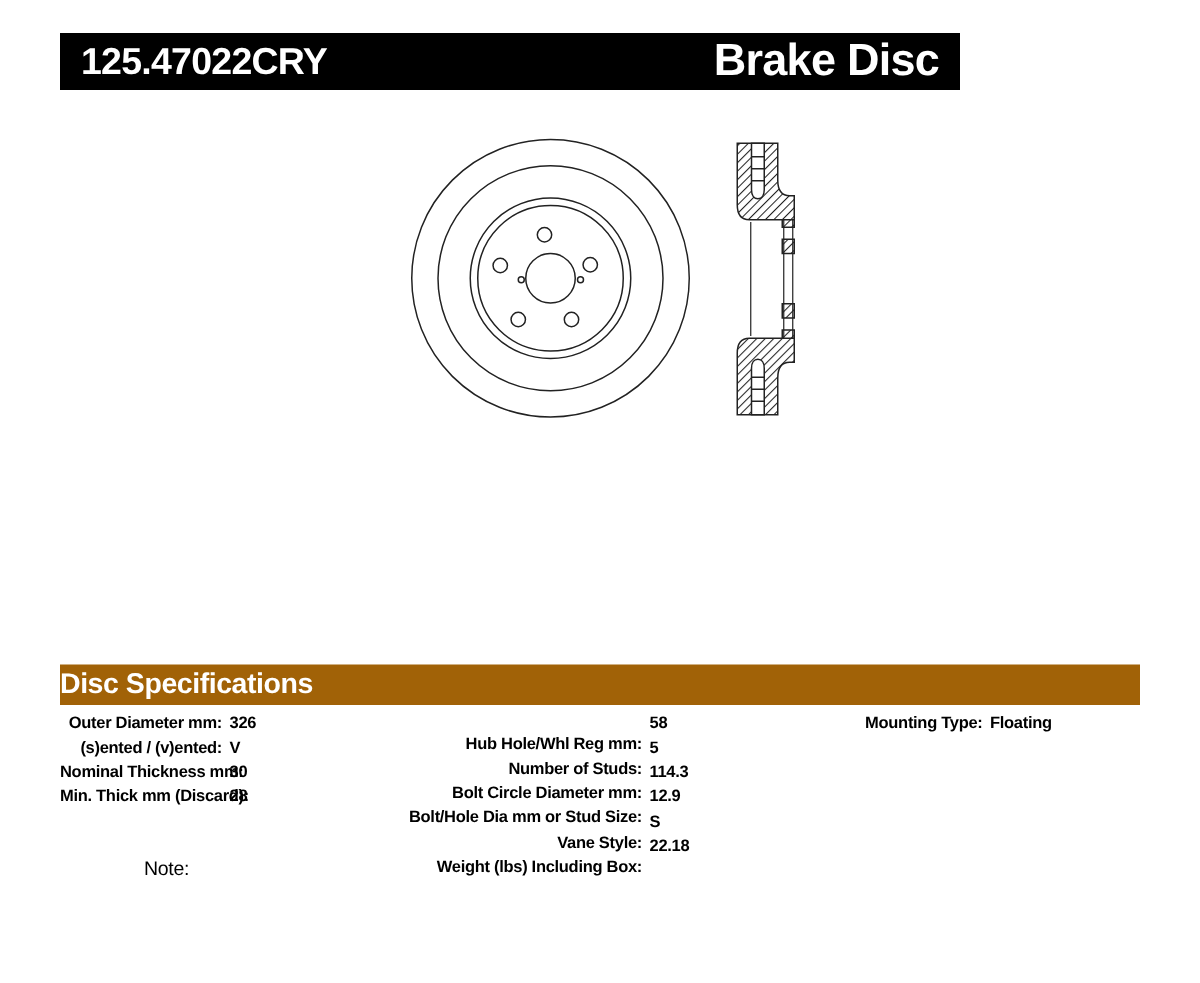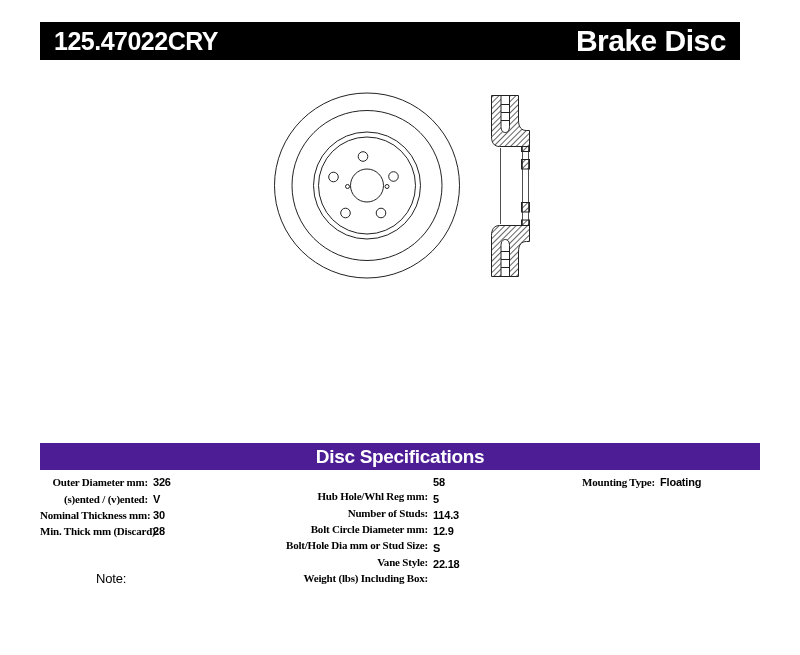"125.47022CRY" .top-bar { width: 700px -> 600px }
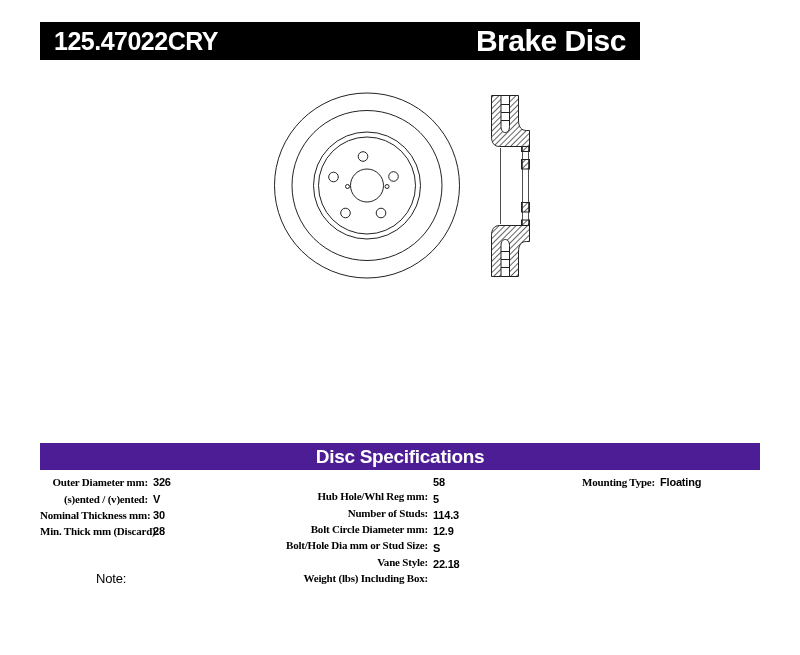"Disc Specifications" .spec-header { background: #4c1d95 -> #a16207; justify-content: center -> flex-start }
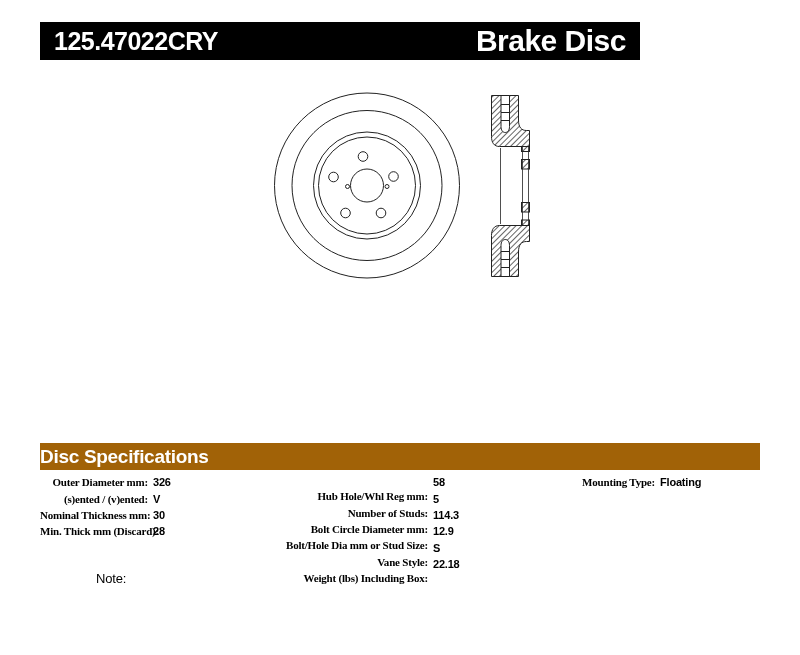"Outer Diameter mm:" .spec-label { font-family: Liberation Serif, serif -> none }
